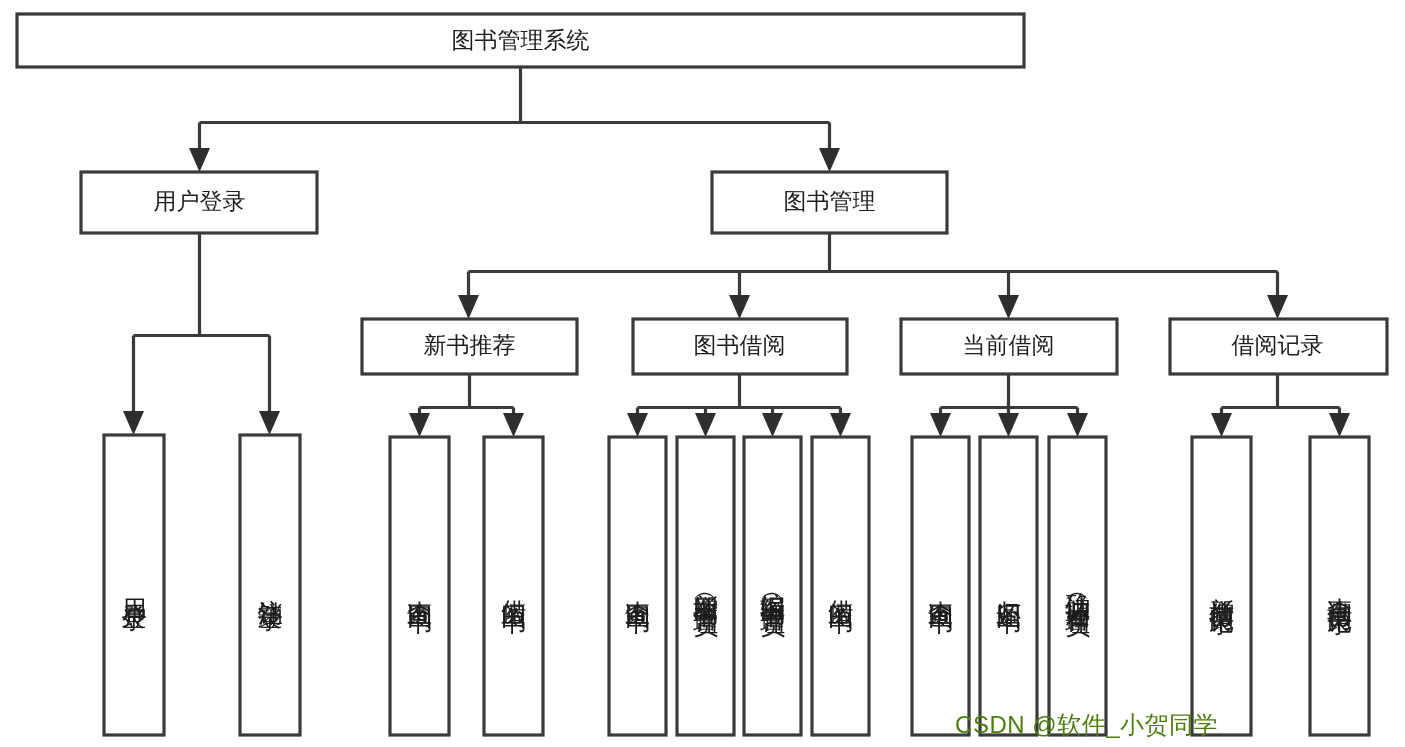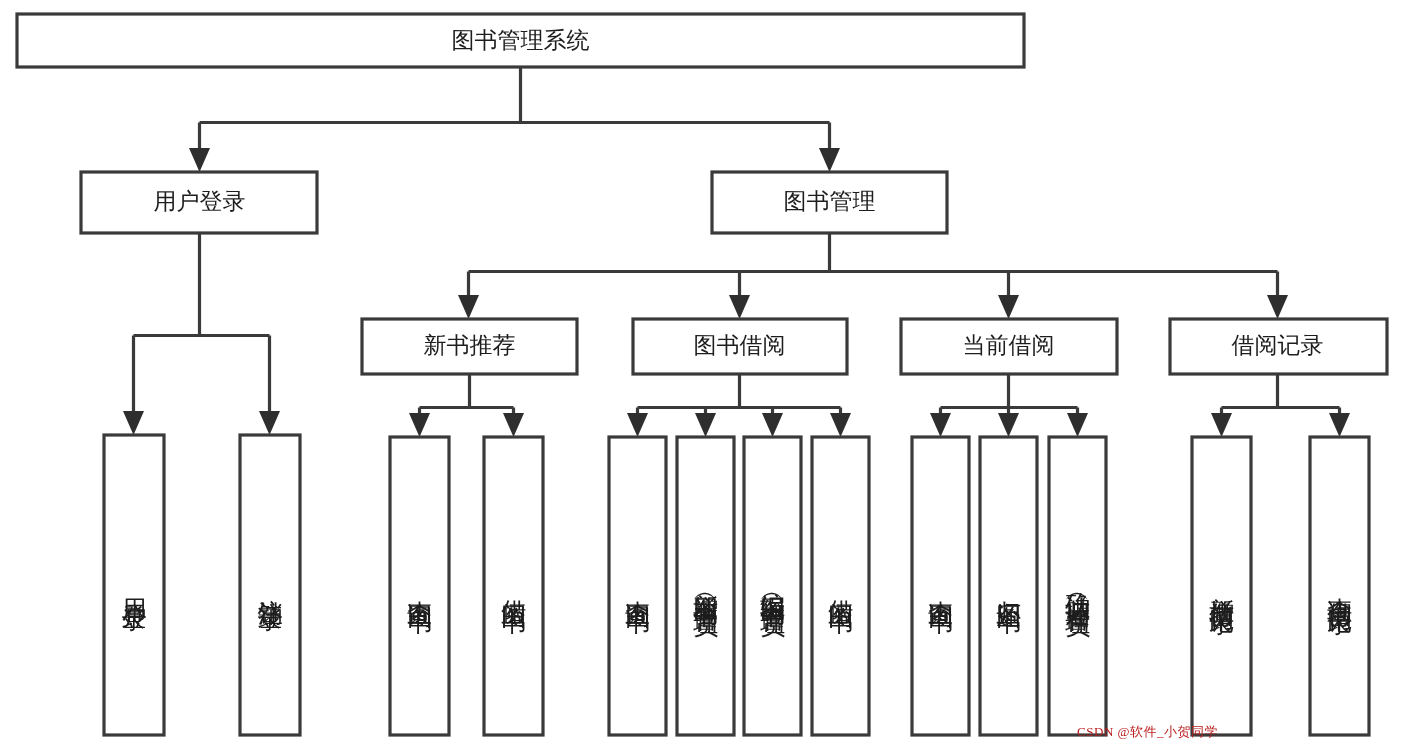"CSDN @软件_小贺同学" .watermark { color: #b91c1c -> #4d7c0f; font-family: Liberation Serif, serif -> Liberation Sans, sans-serif; font-size: 13px -> 24px }
